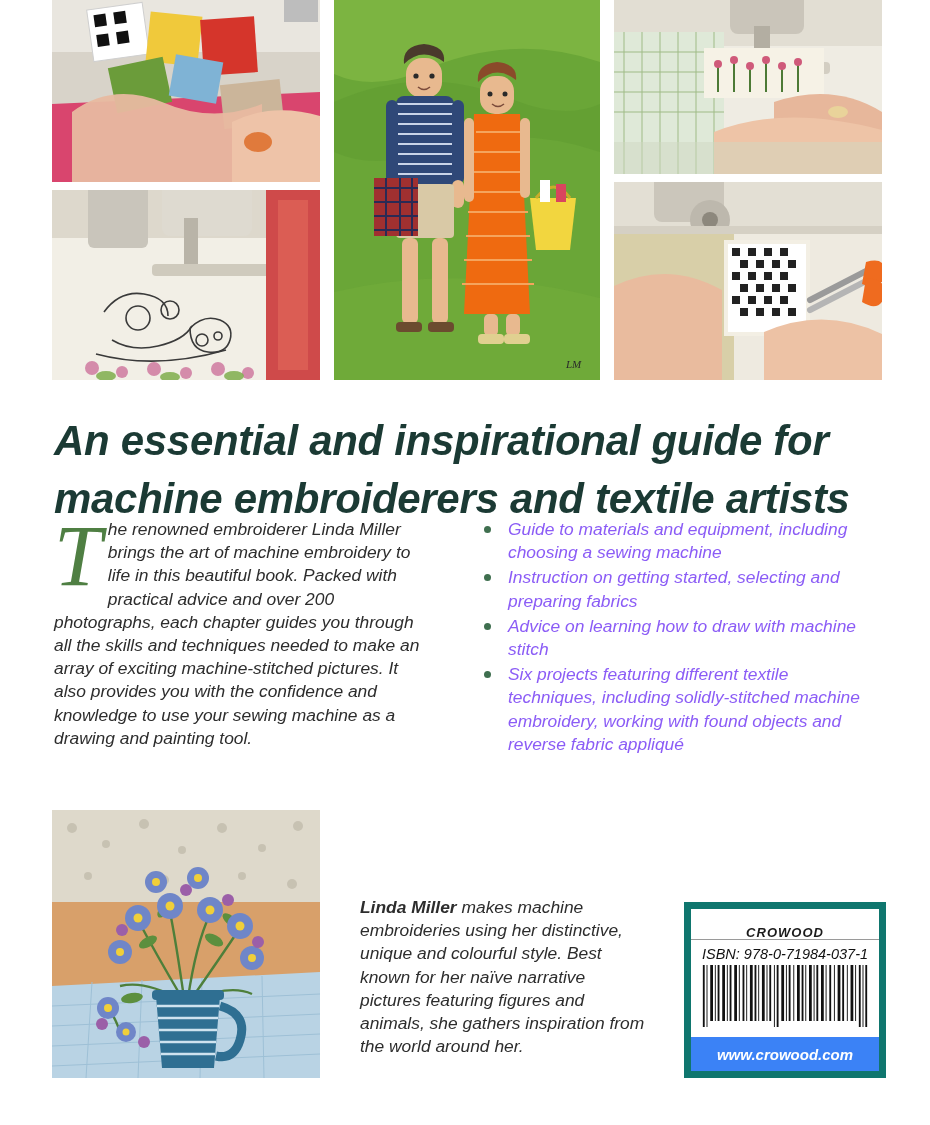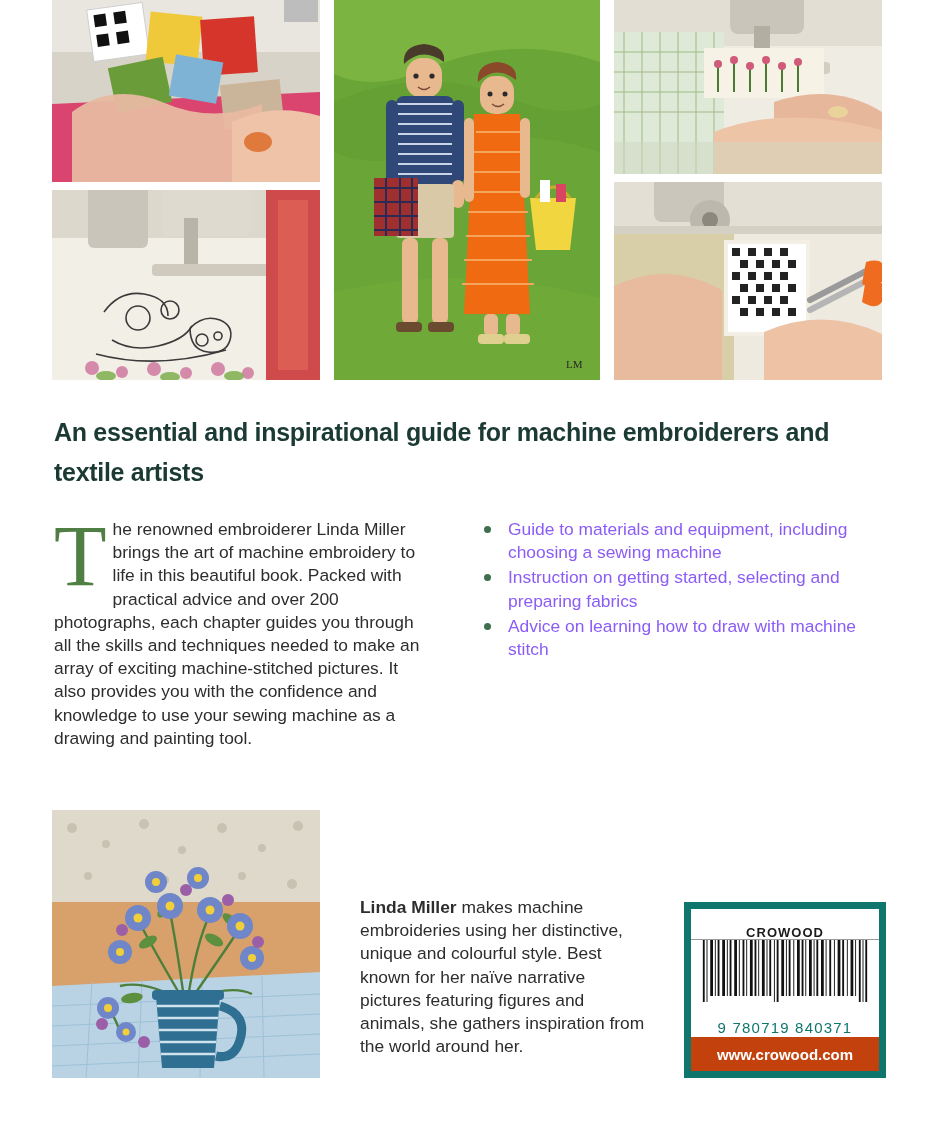"LM" .page { font-style: none -> italic }
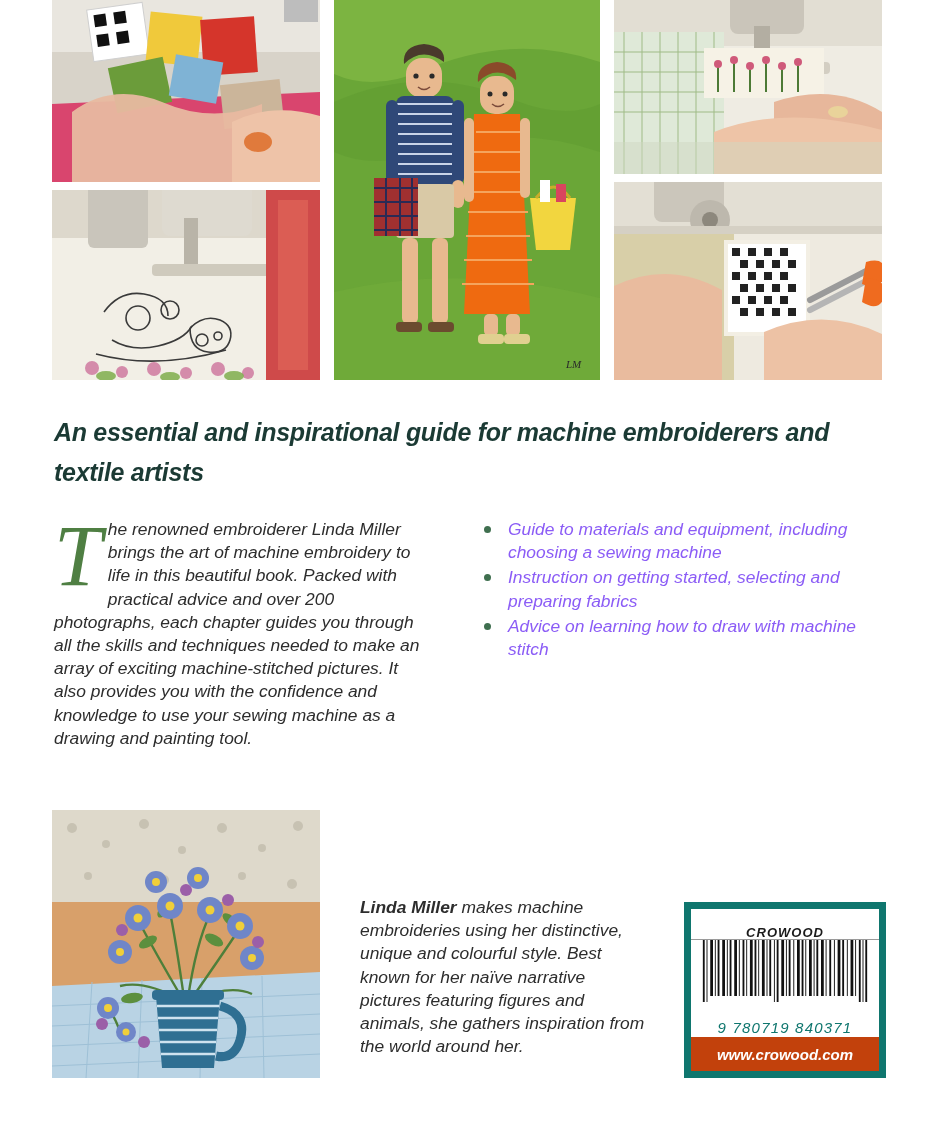"An essential and inspirational guide" .headline { font-size: 25px -> 42px; line-height: 40px -> 58px }
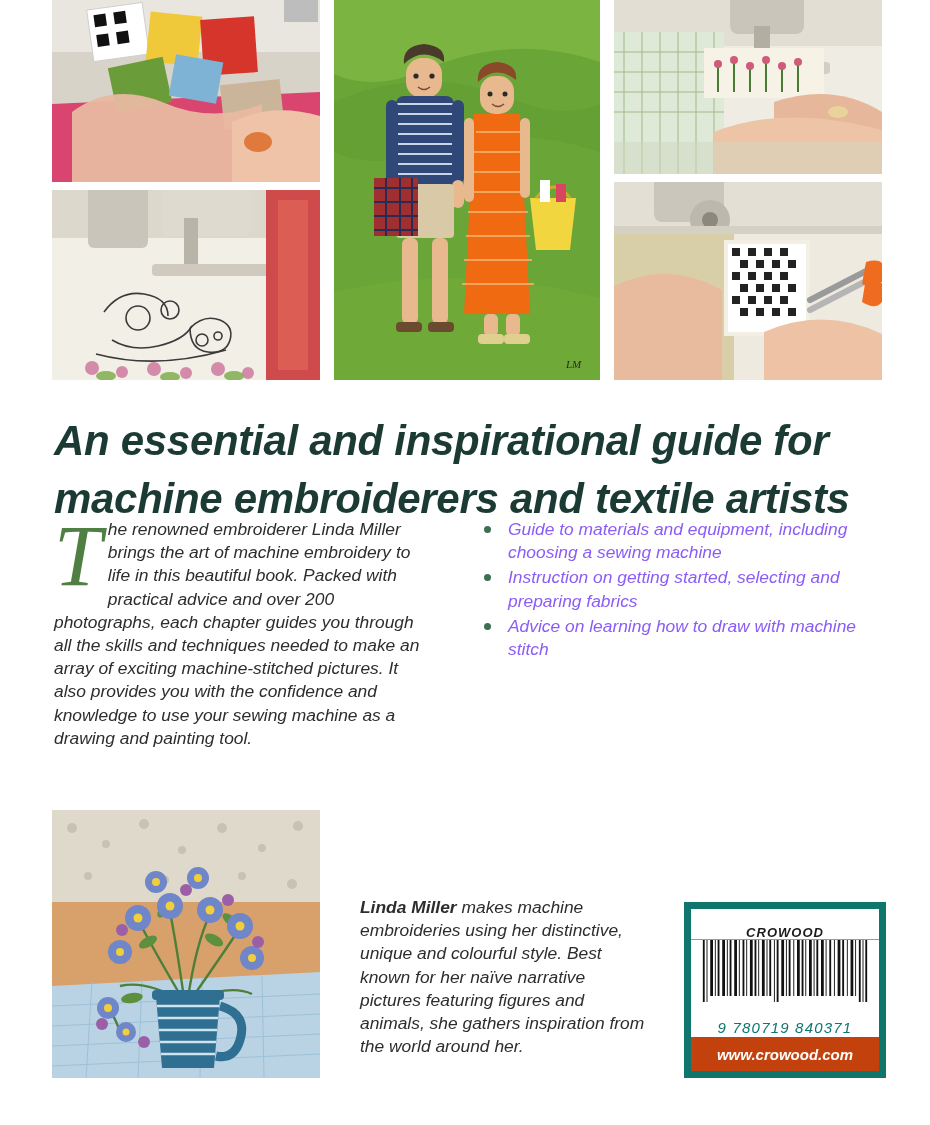"Six projects featuring different textile" li { html: none -> <li><span></span><span>Six projects featuring different textile techniques, including solidly-stitched machine embroidery, working with found objects and reverse fabric appliqué</span></li> }
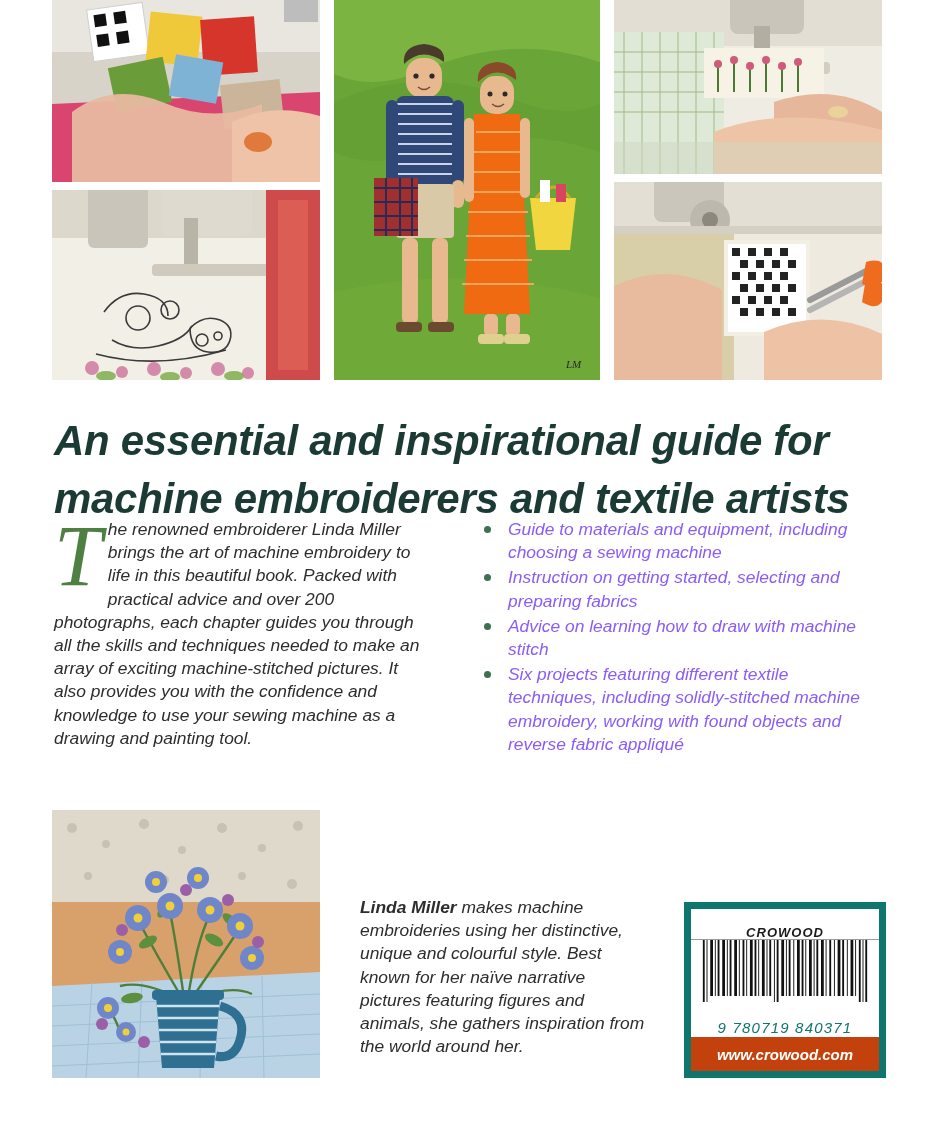"ISBN: 978-0-71984-037-1" div.isbn-text { html: none -> <div>ISBN: 978-0-71984-037-1</div> }
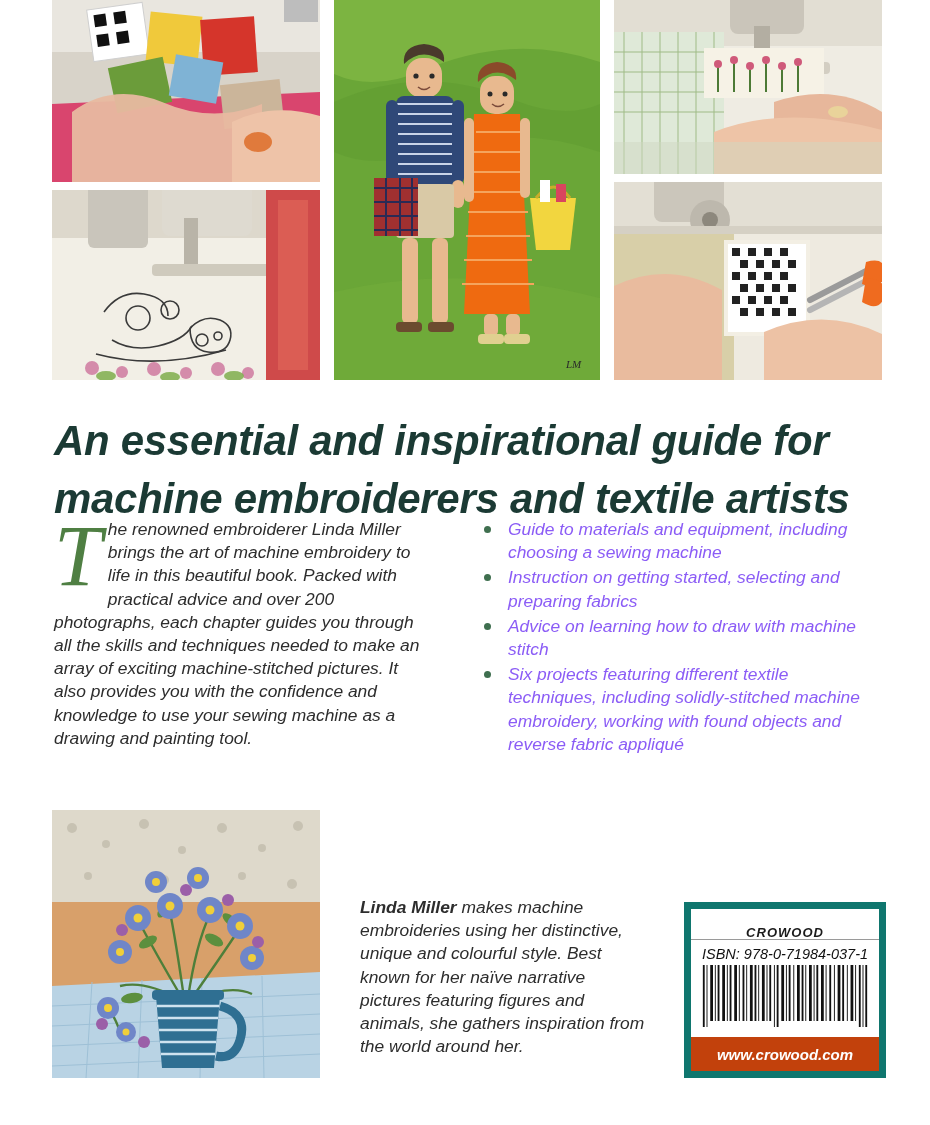"www.crowood.com" .web-bar { background: #c2410c -> #3b82f6 }
